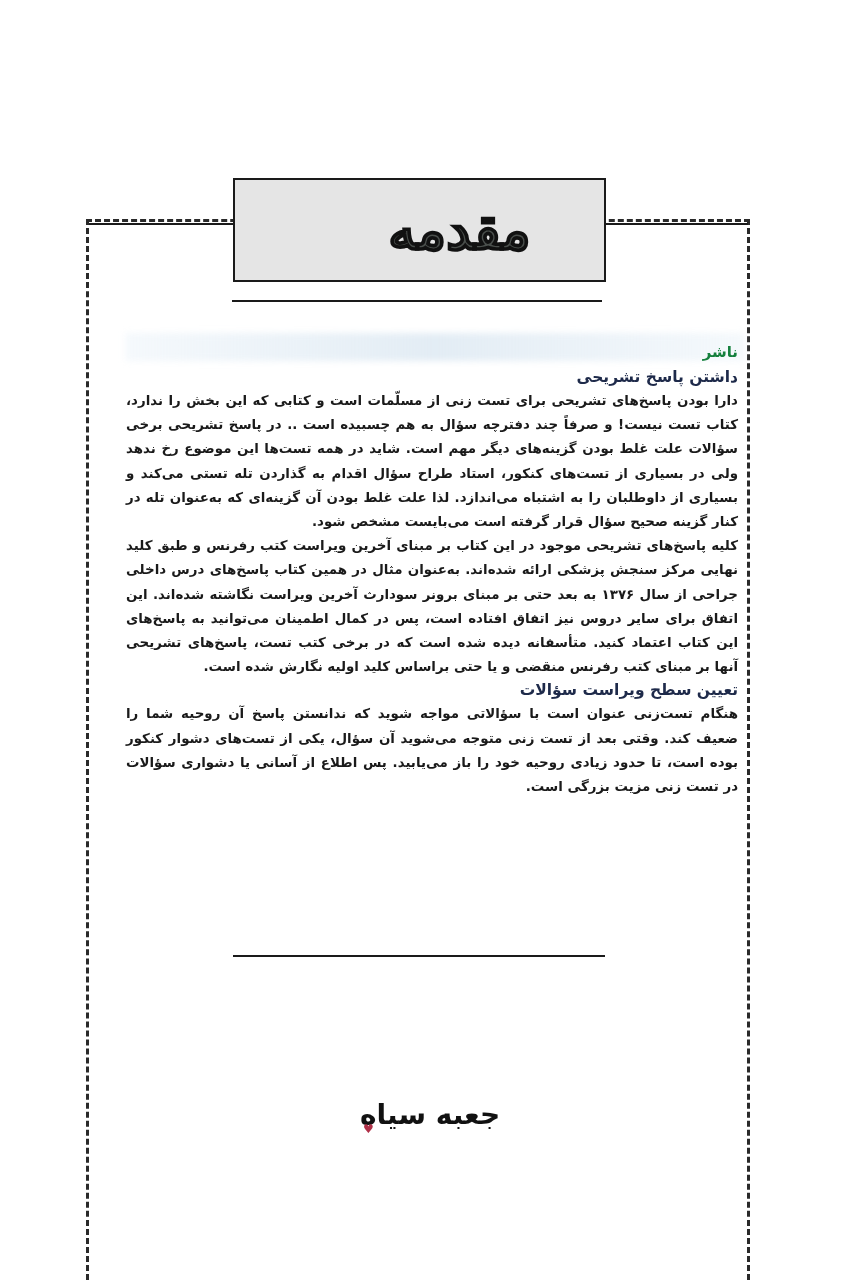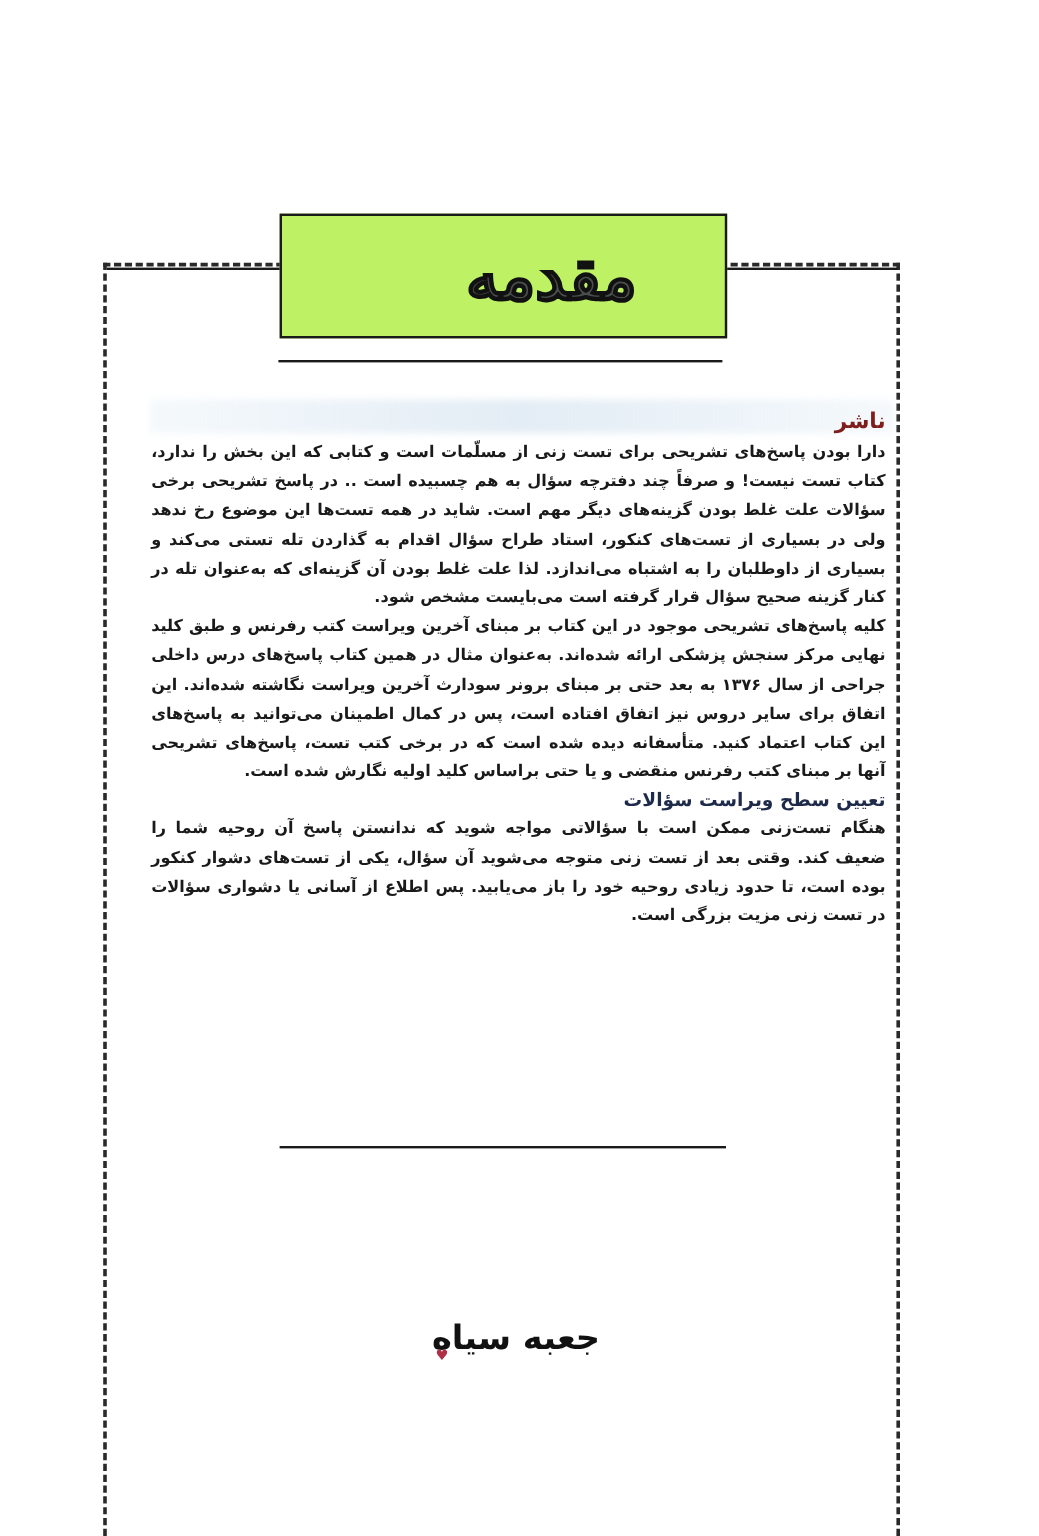"مقدمه" .title-box { background: #bef264 -> #e5e5e5 }
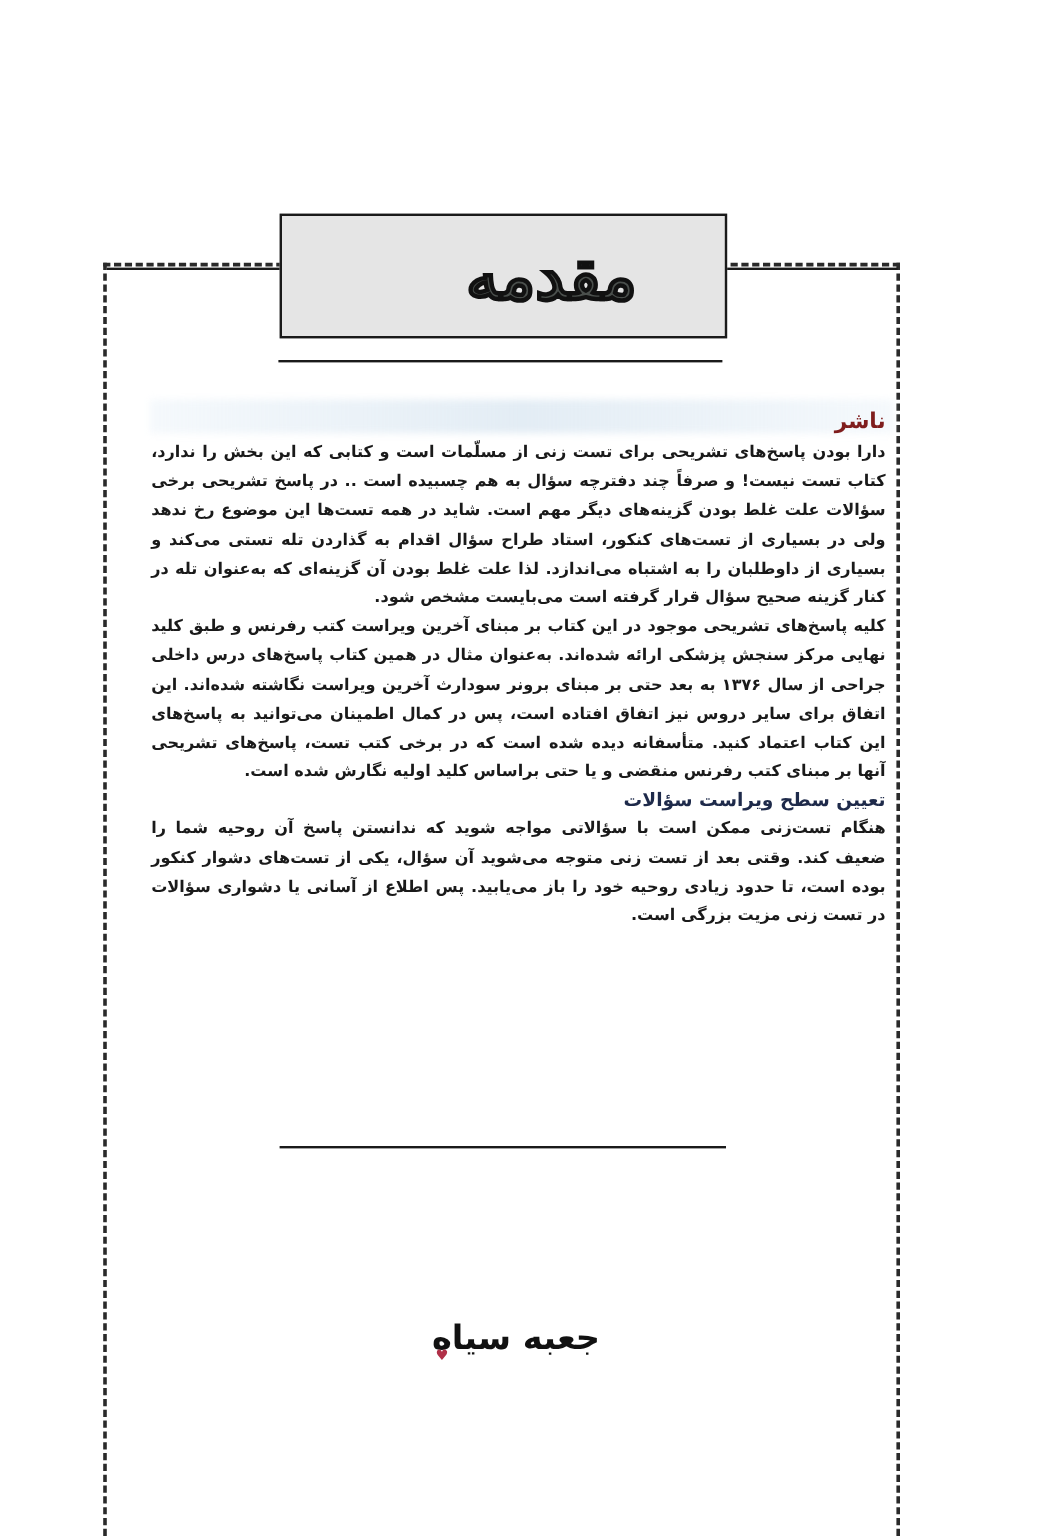"ناشر" .publisher { color: #7f1d1d -> #15803d; font-size: 18px -> 15px }
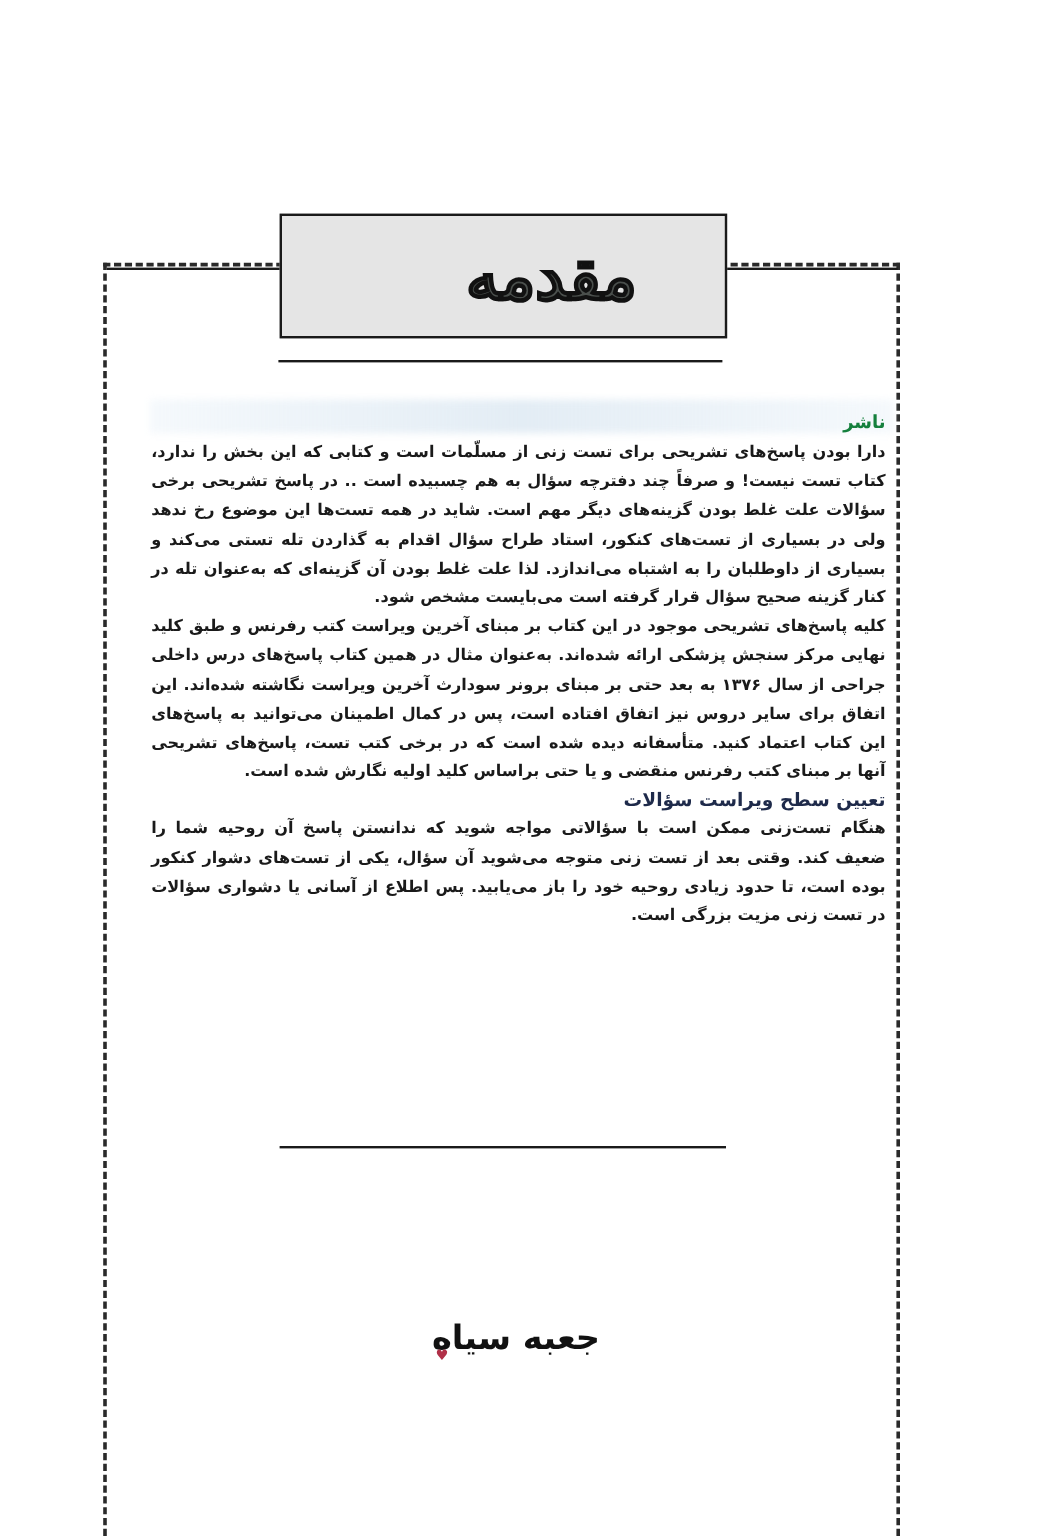"داشتن پاسخ تشریحی" h3.heading { html: none -> <h3>داشتن پاسخ تشریحی</h3> }
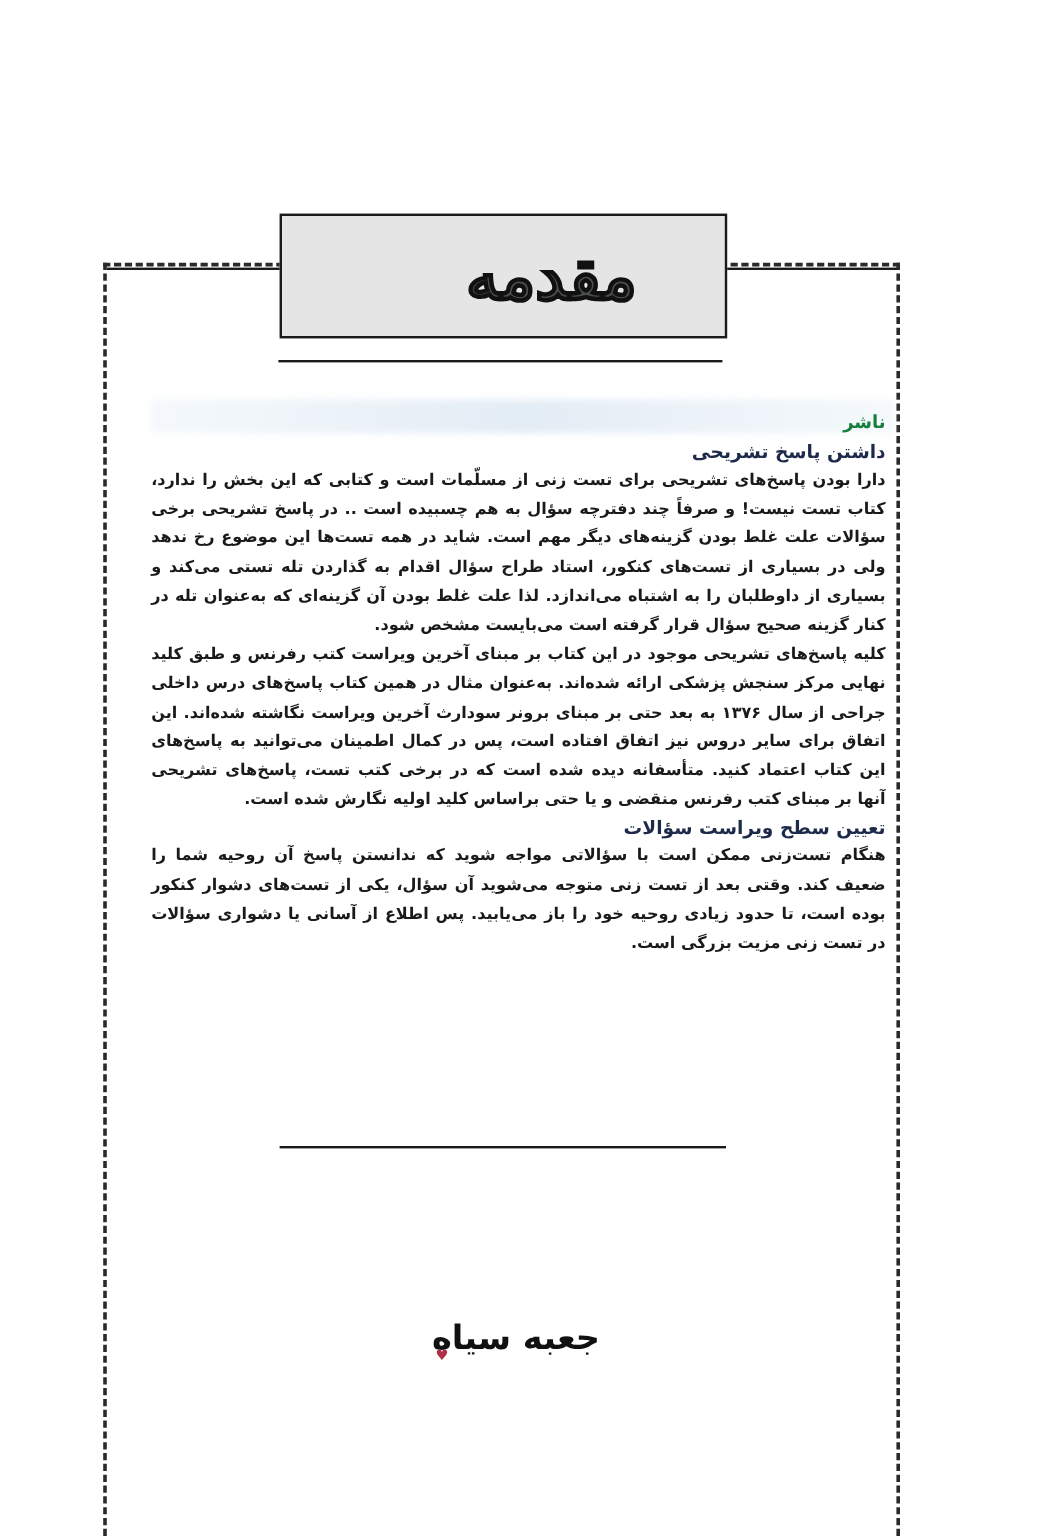"هنگام تست‌زنی ممکن است با" p.para { text: ممکن -> عنوان }
